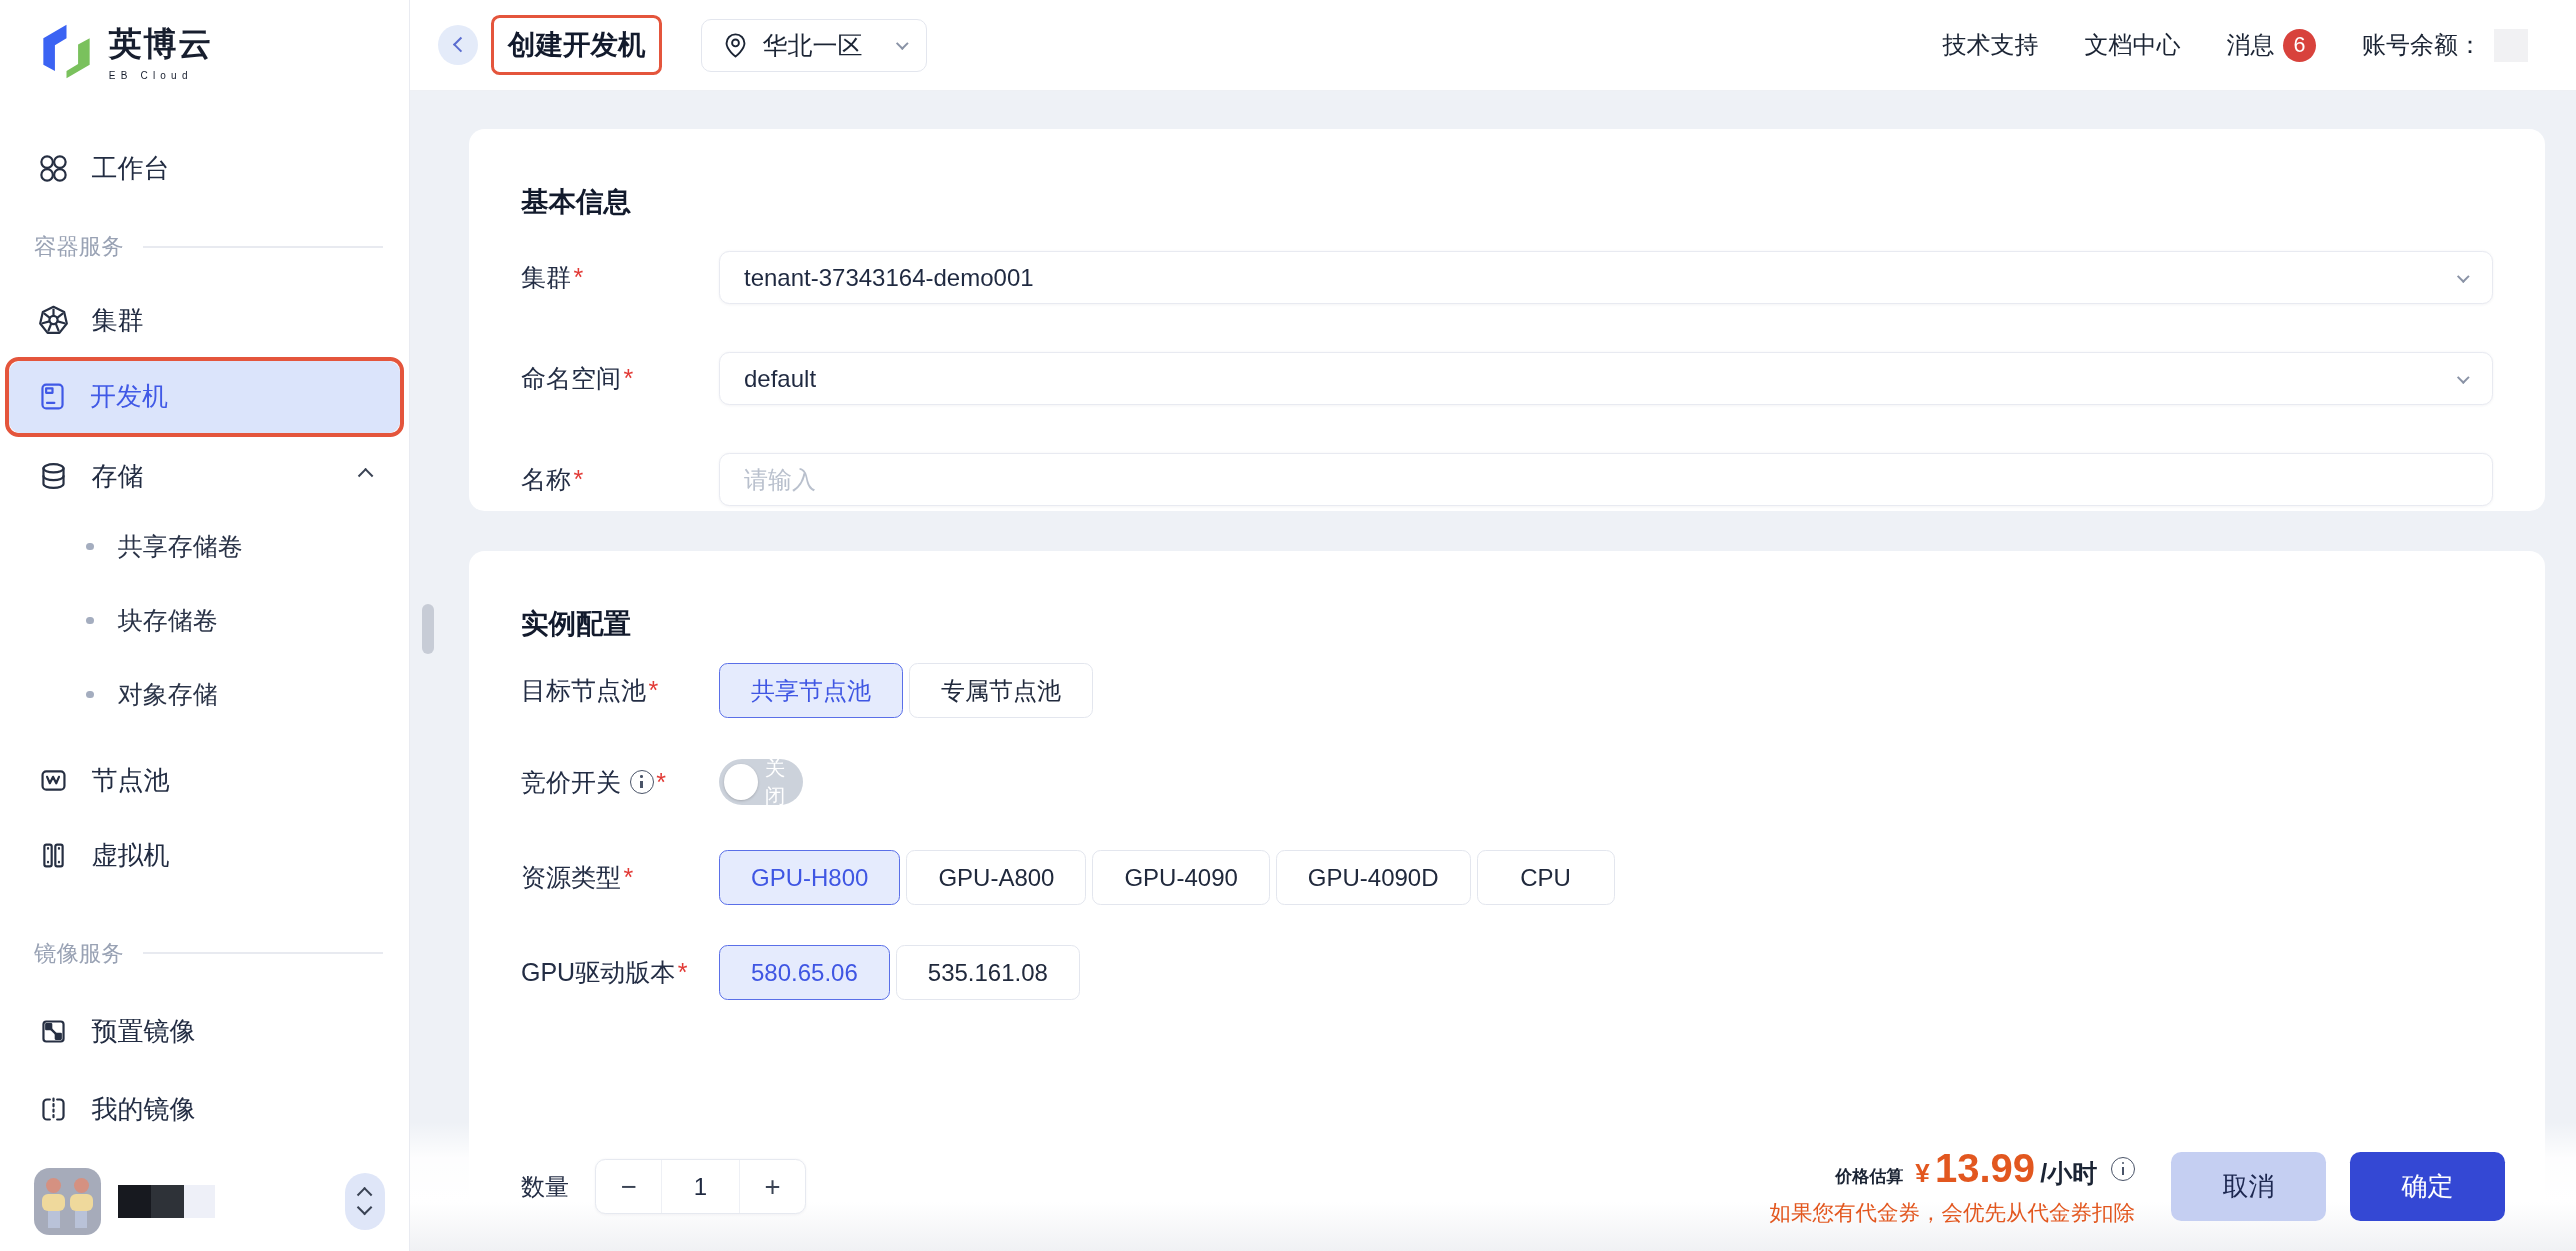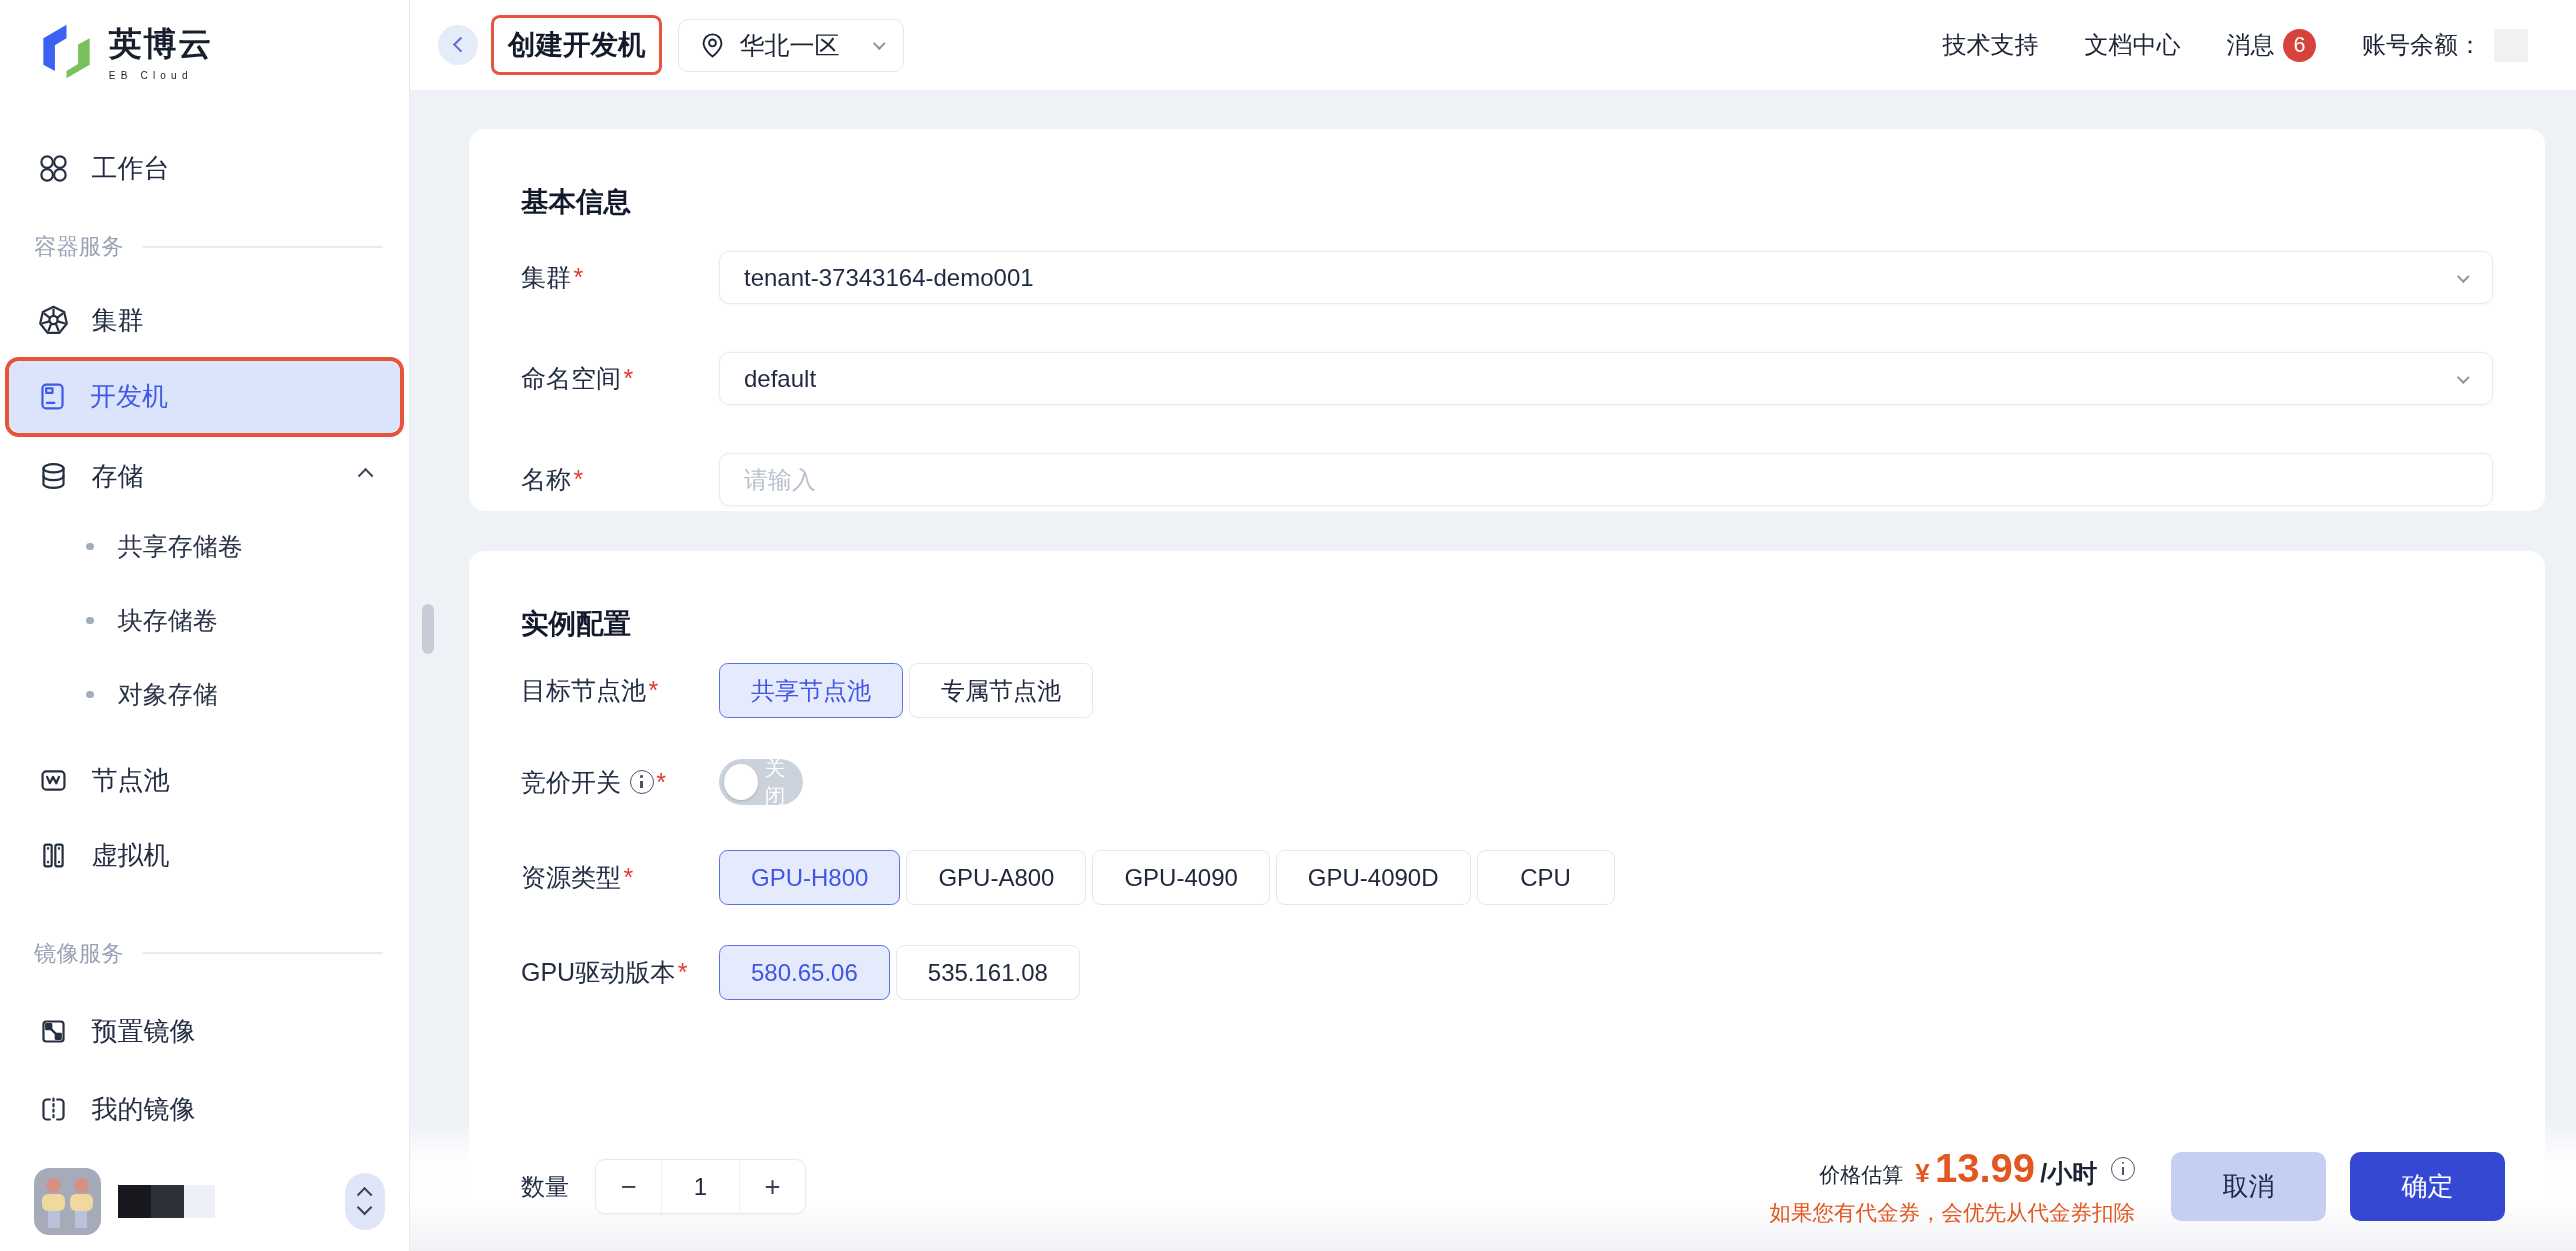"华北一区" .region { margin-left: 16px -> 39px }
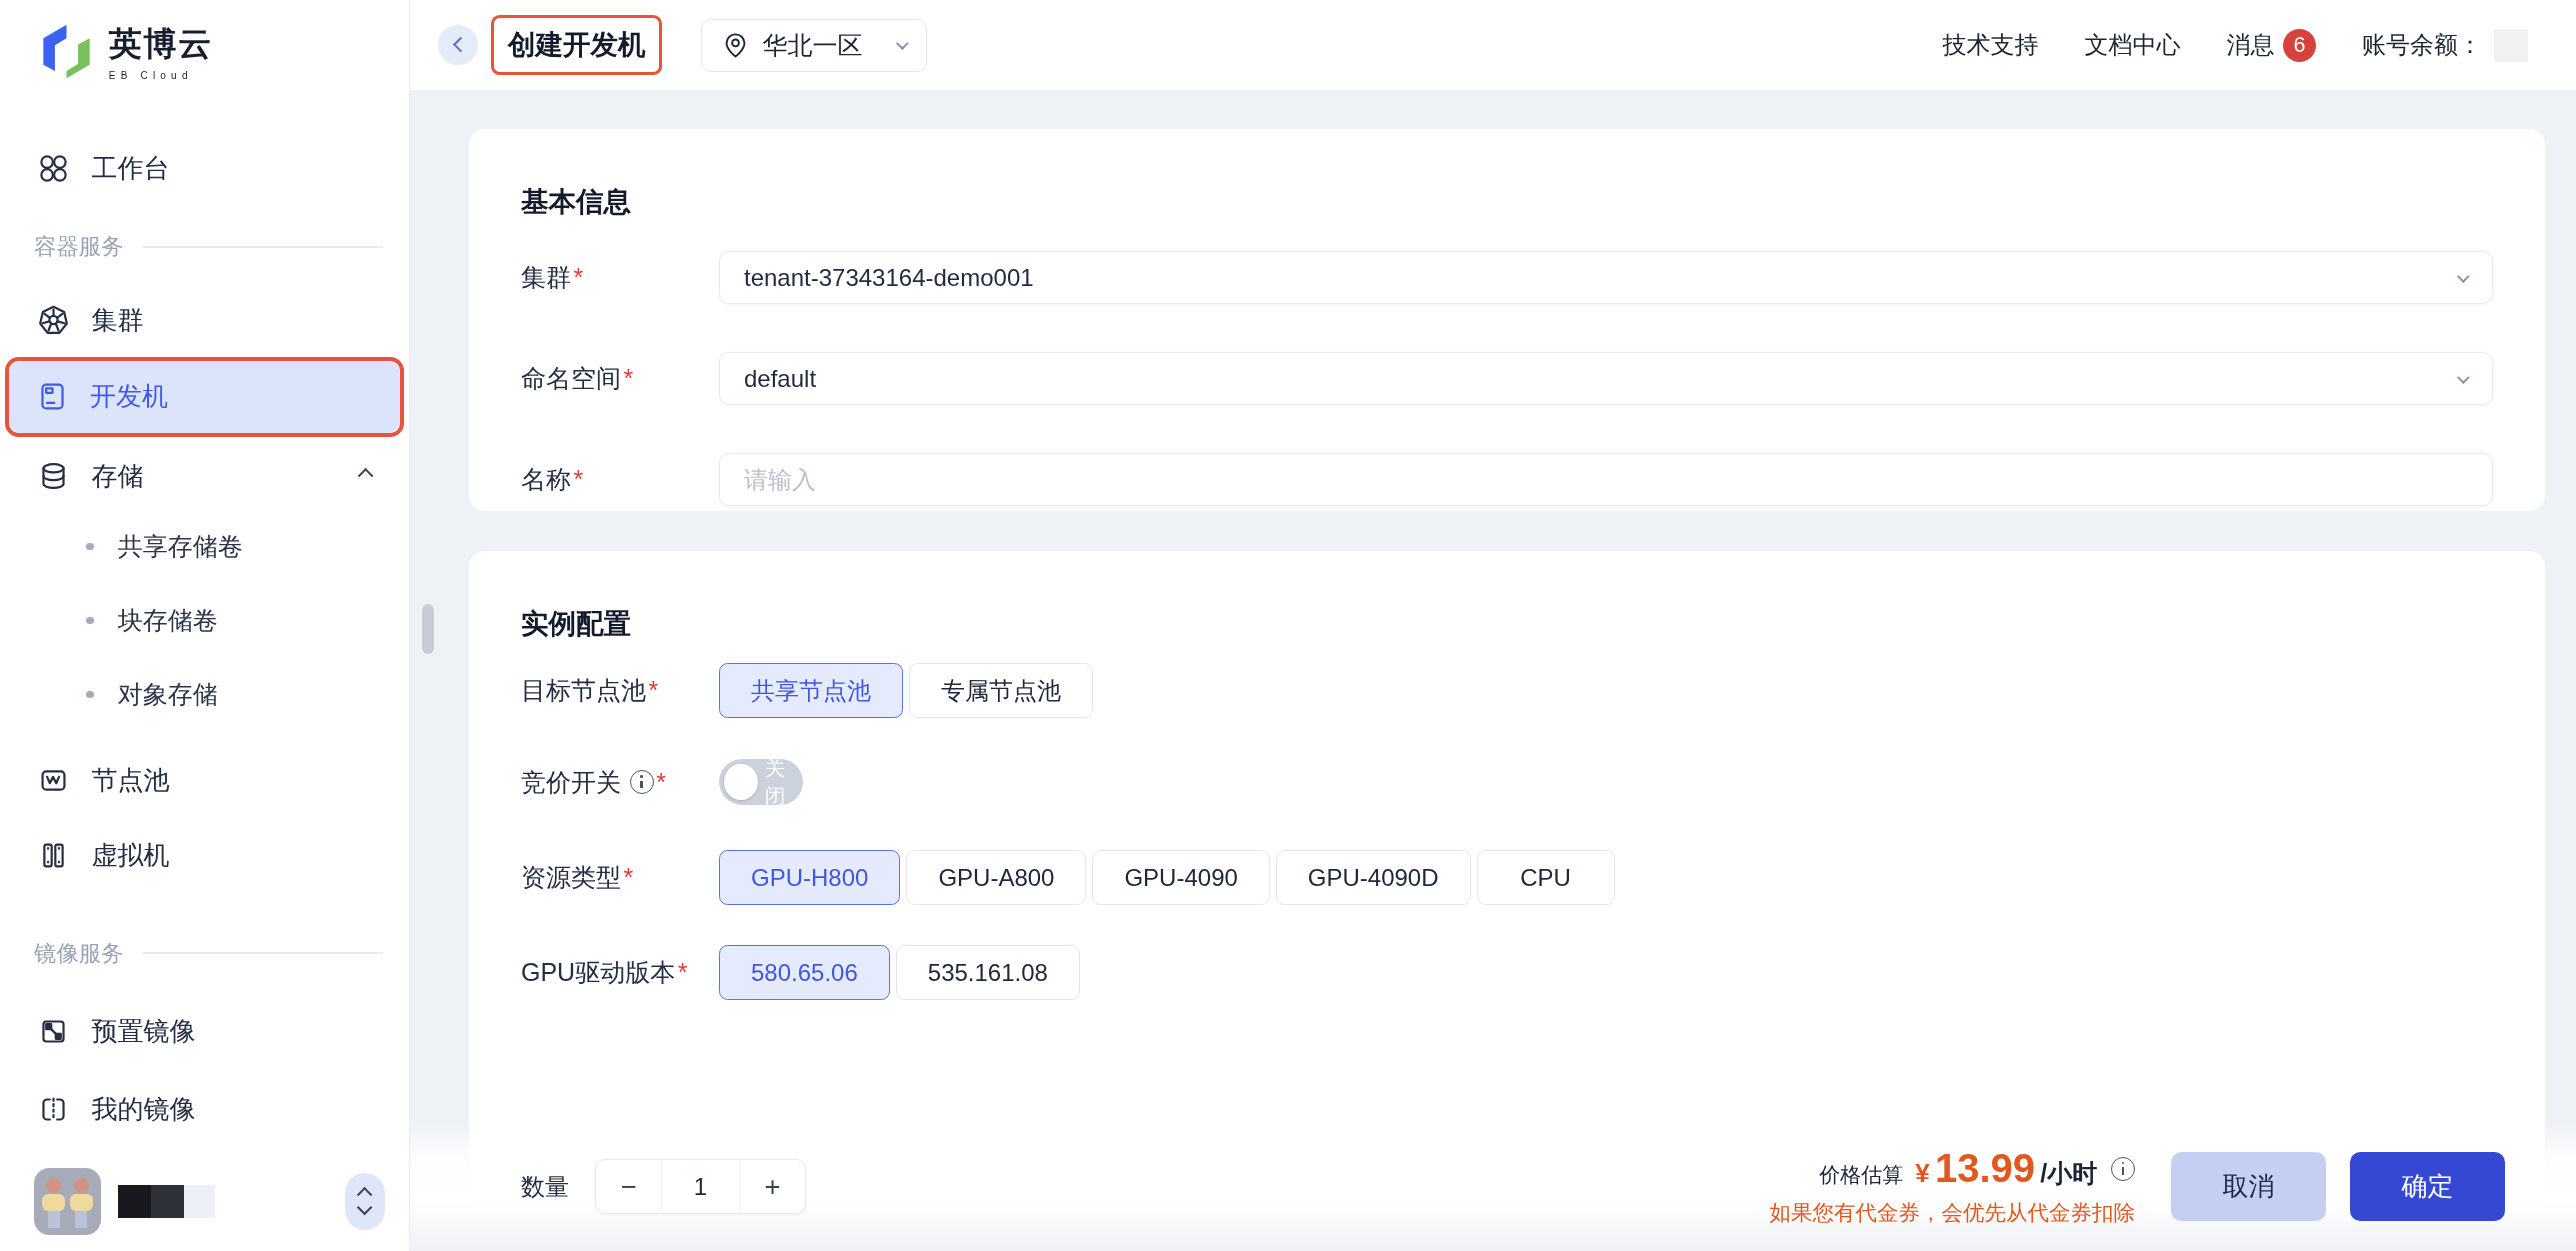"价格估算" .price-label { font-size: 21px -> 17px; font-weight: normal -> bold }
